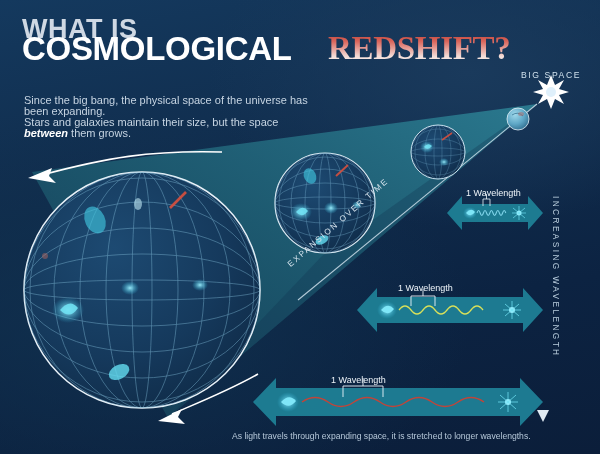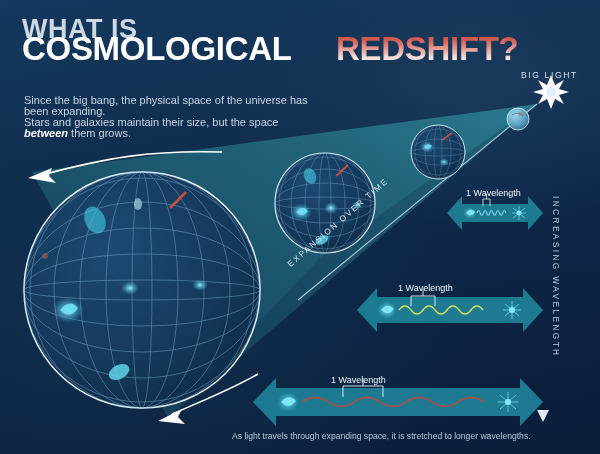"REDSHIFT?" #t-red { font-family: none -> Liberation Serif, serif; left: 336px -> 328px }
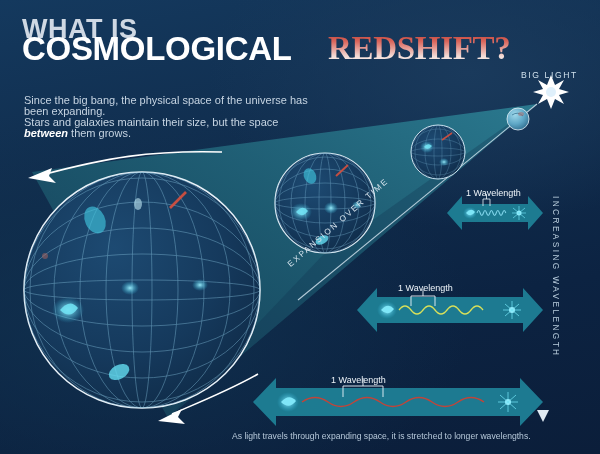"BIG LIGHT" div.txt { text: LIGHT -> SPACE }
